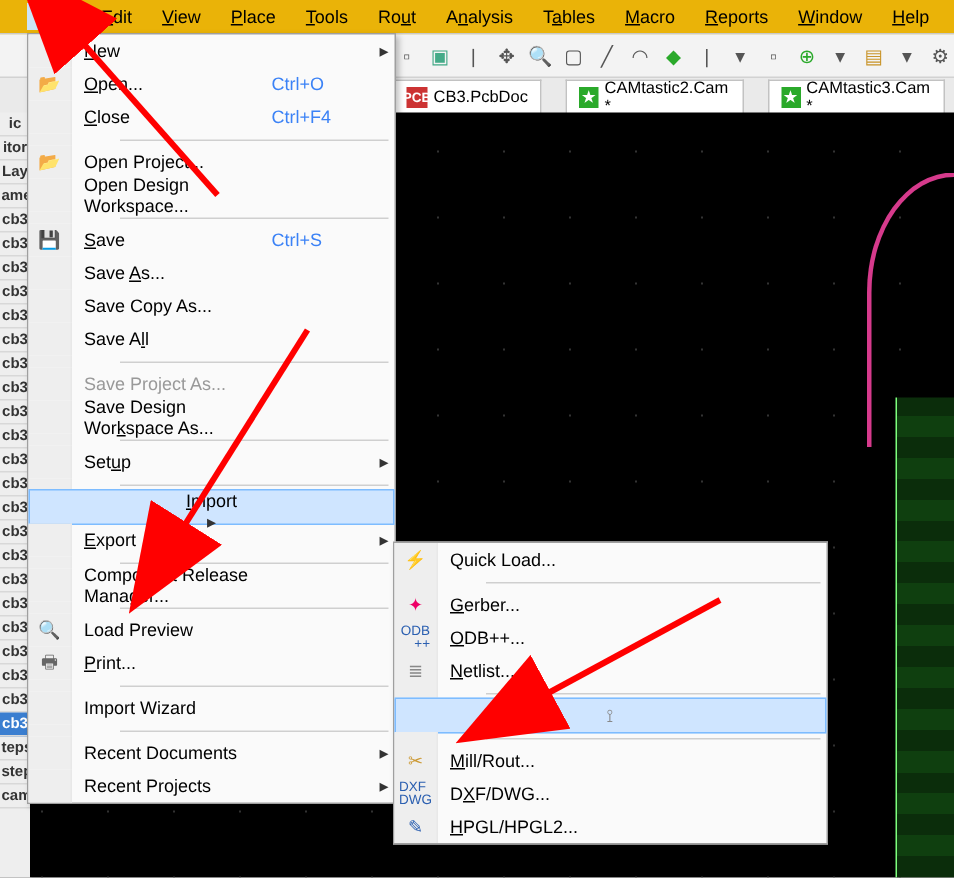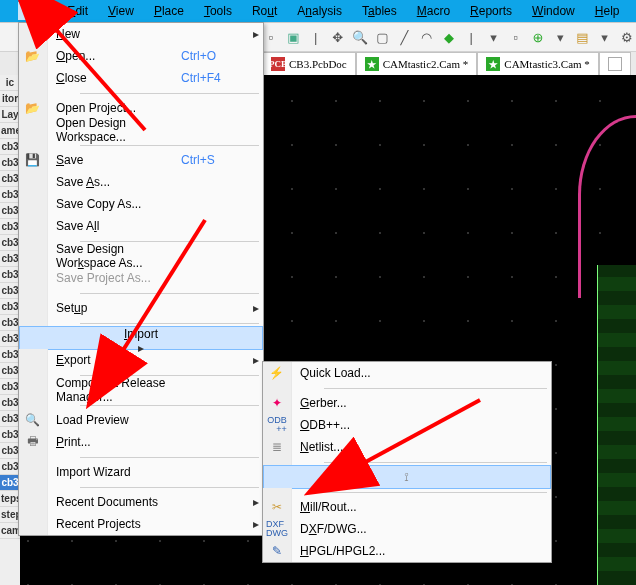"Edit" .menubar { background: #0ea5e9 -> #eab308 }
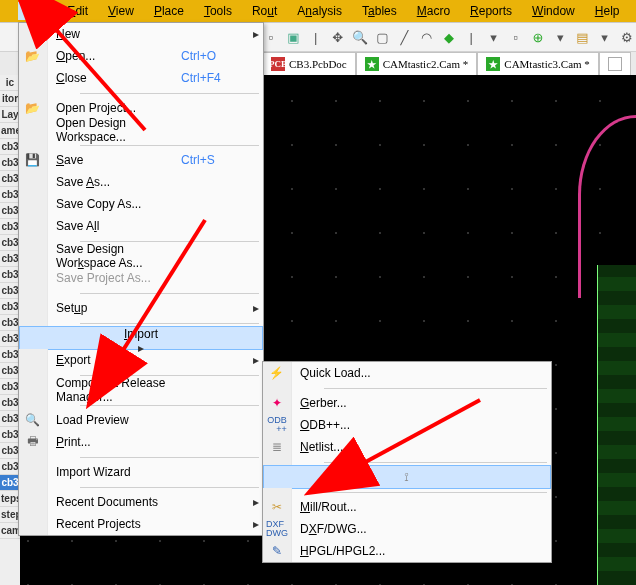"PCB" .doc-tabs { align-items: flex-start -> center; font-family: Liberation Serif, serif -> none; gap: 0 -> 16px }
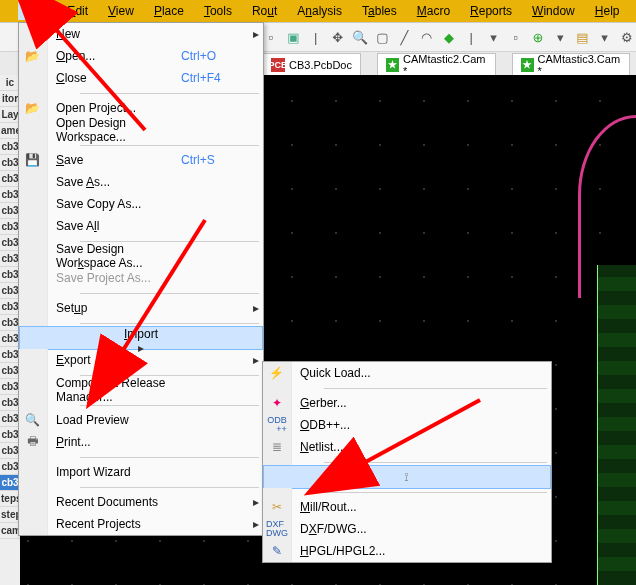"Save Design Workspace As..." div.row { order: before "Save Project As..." -> after "Save Project As..." }
